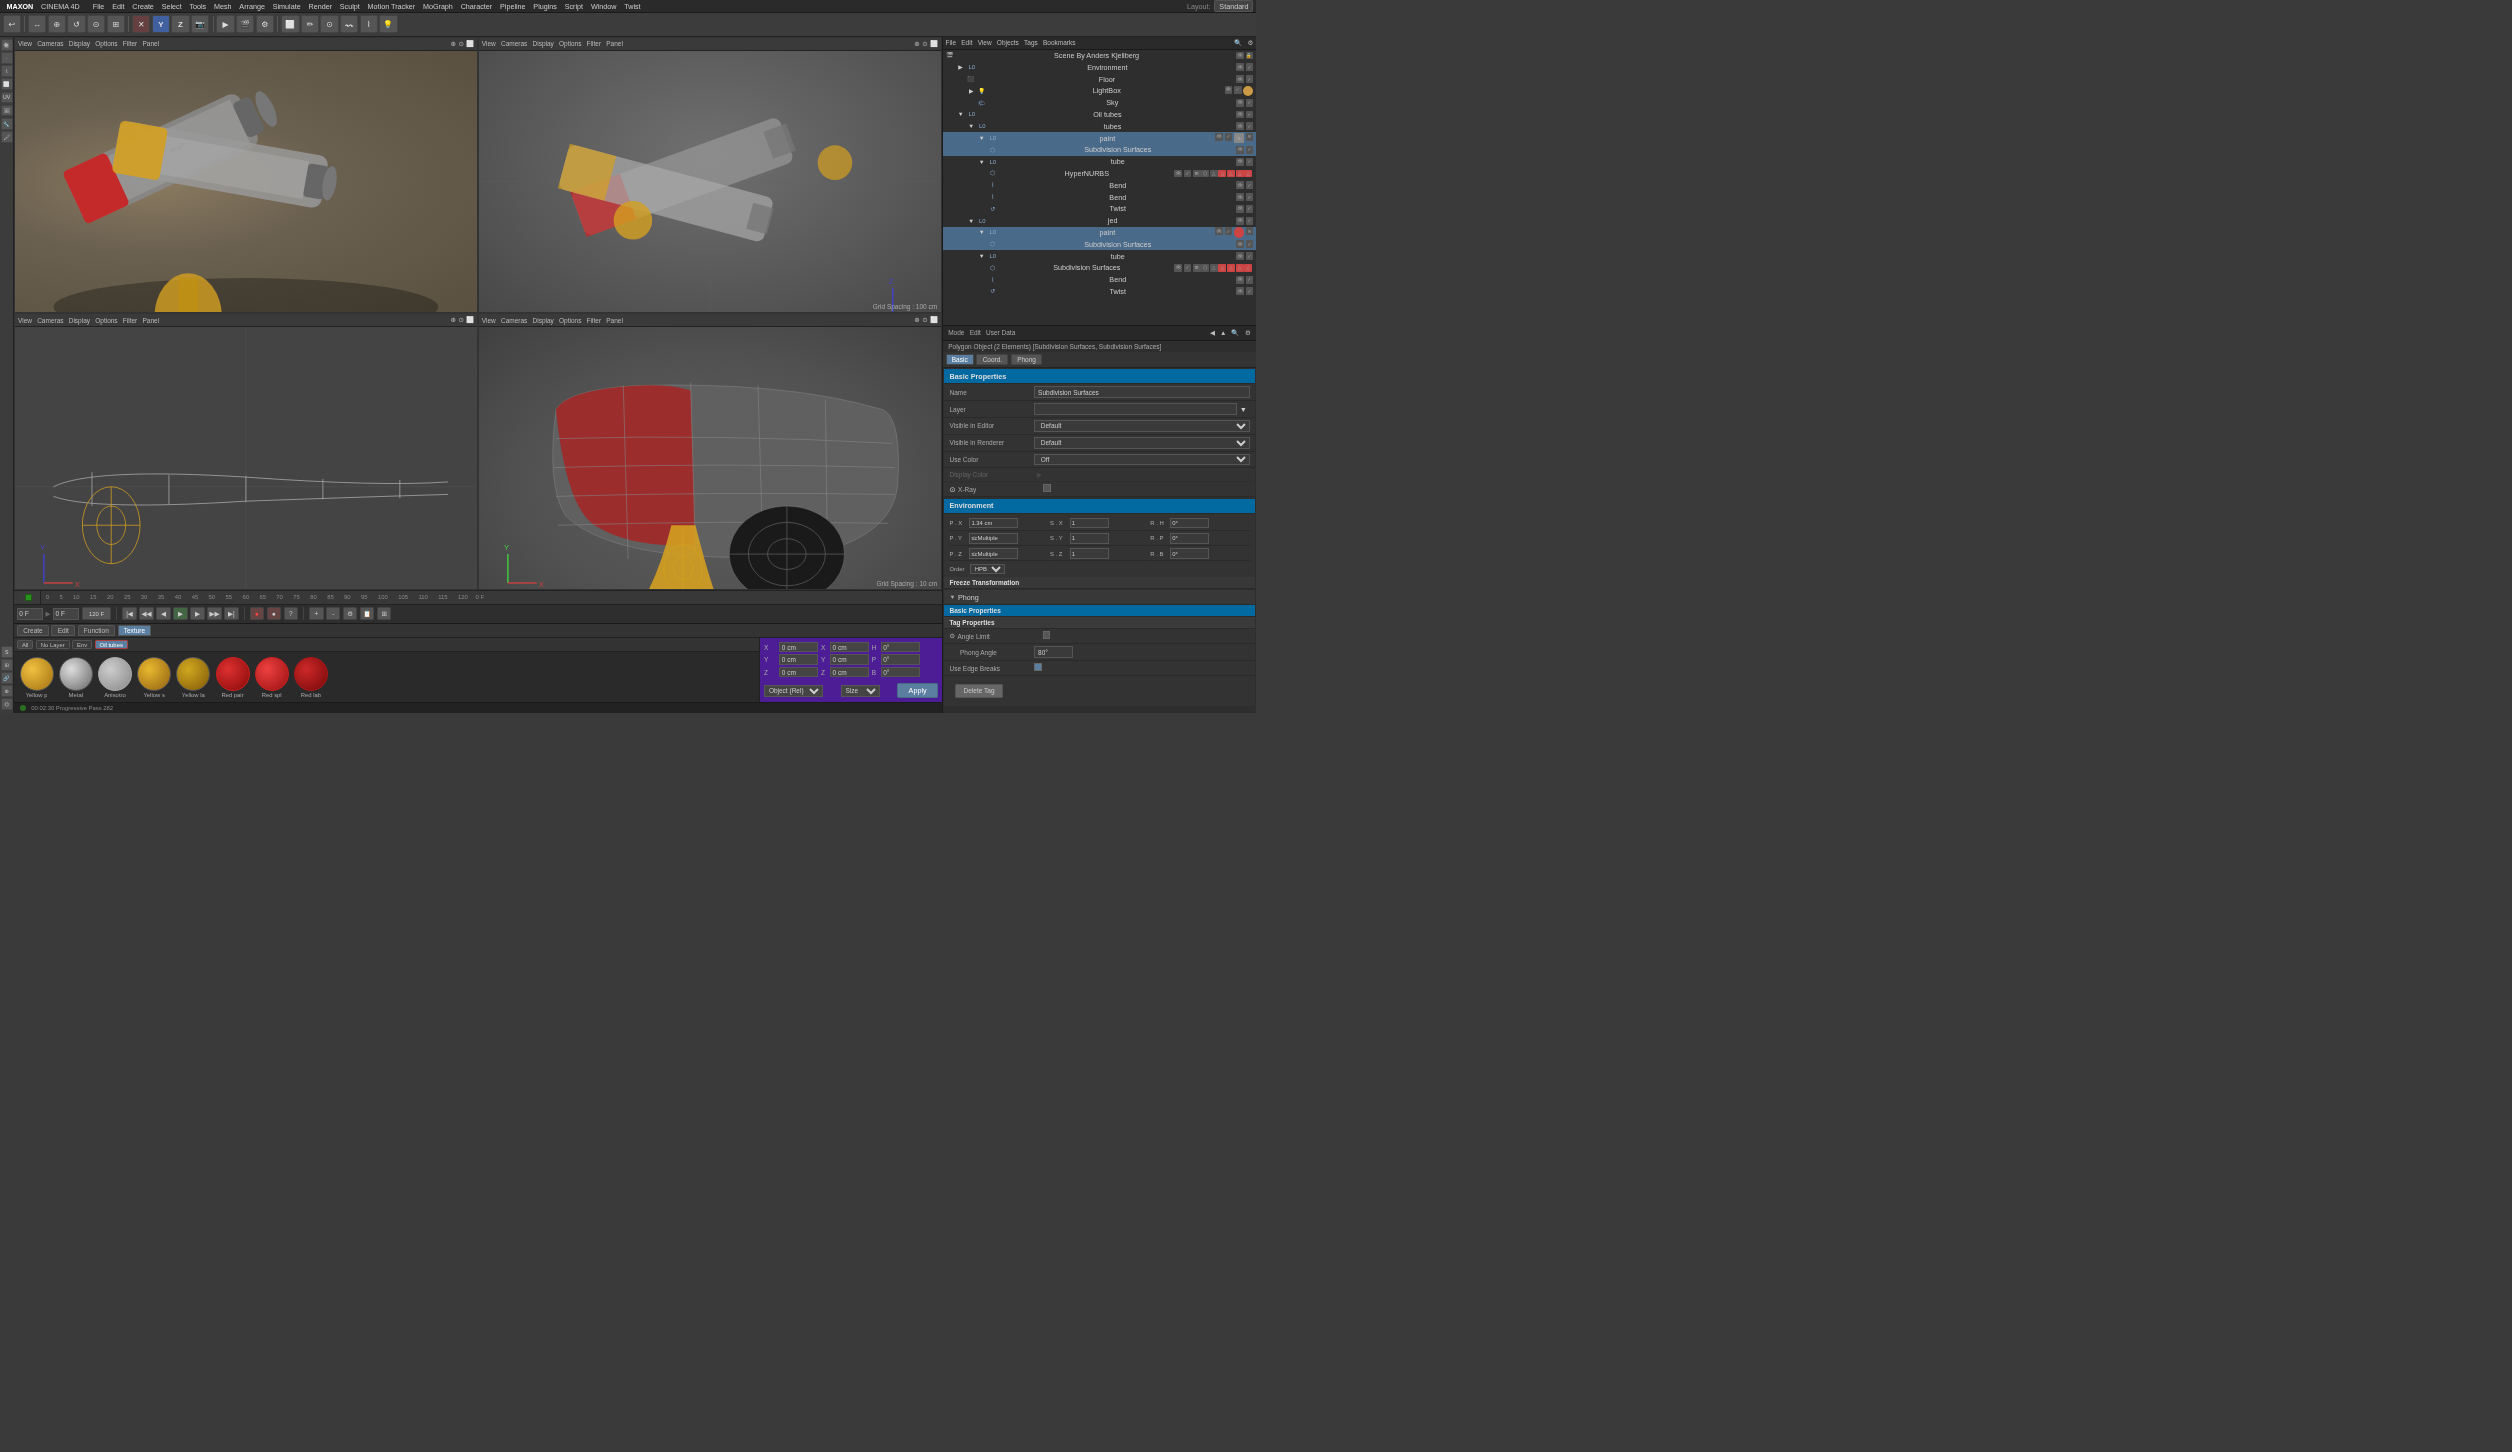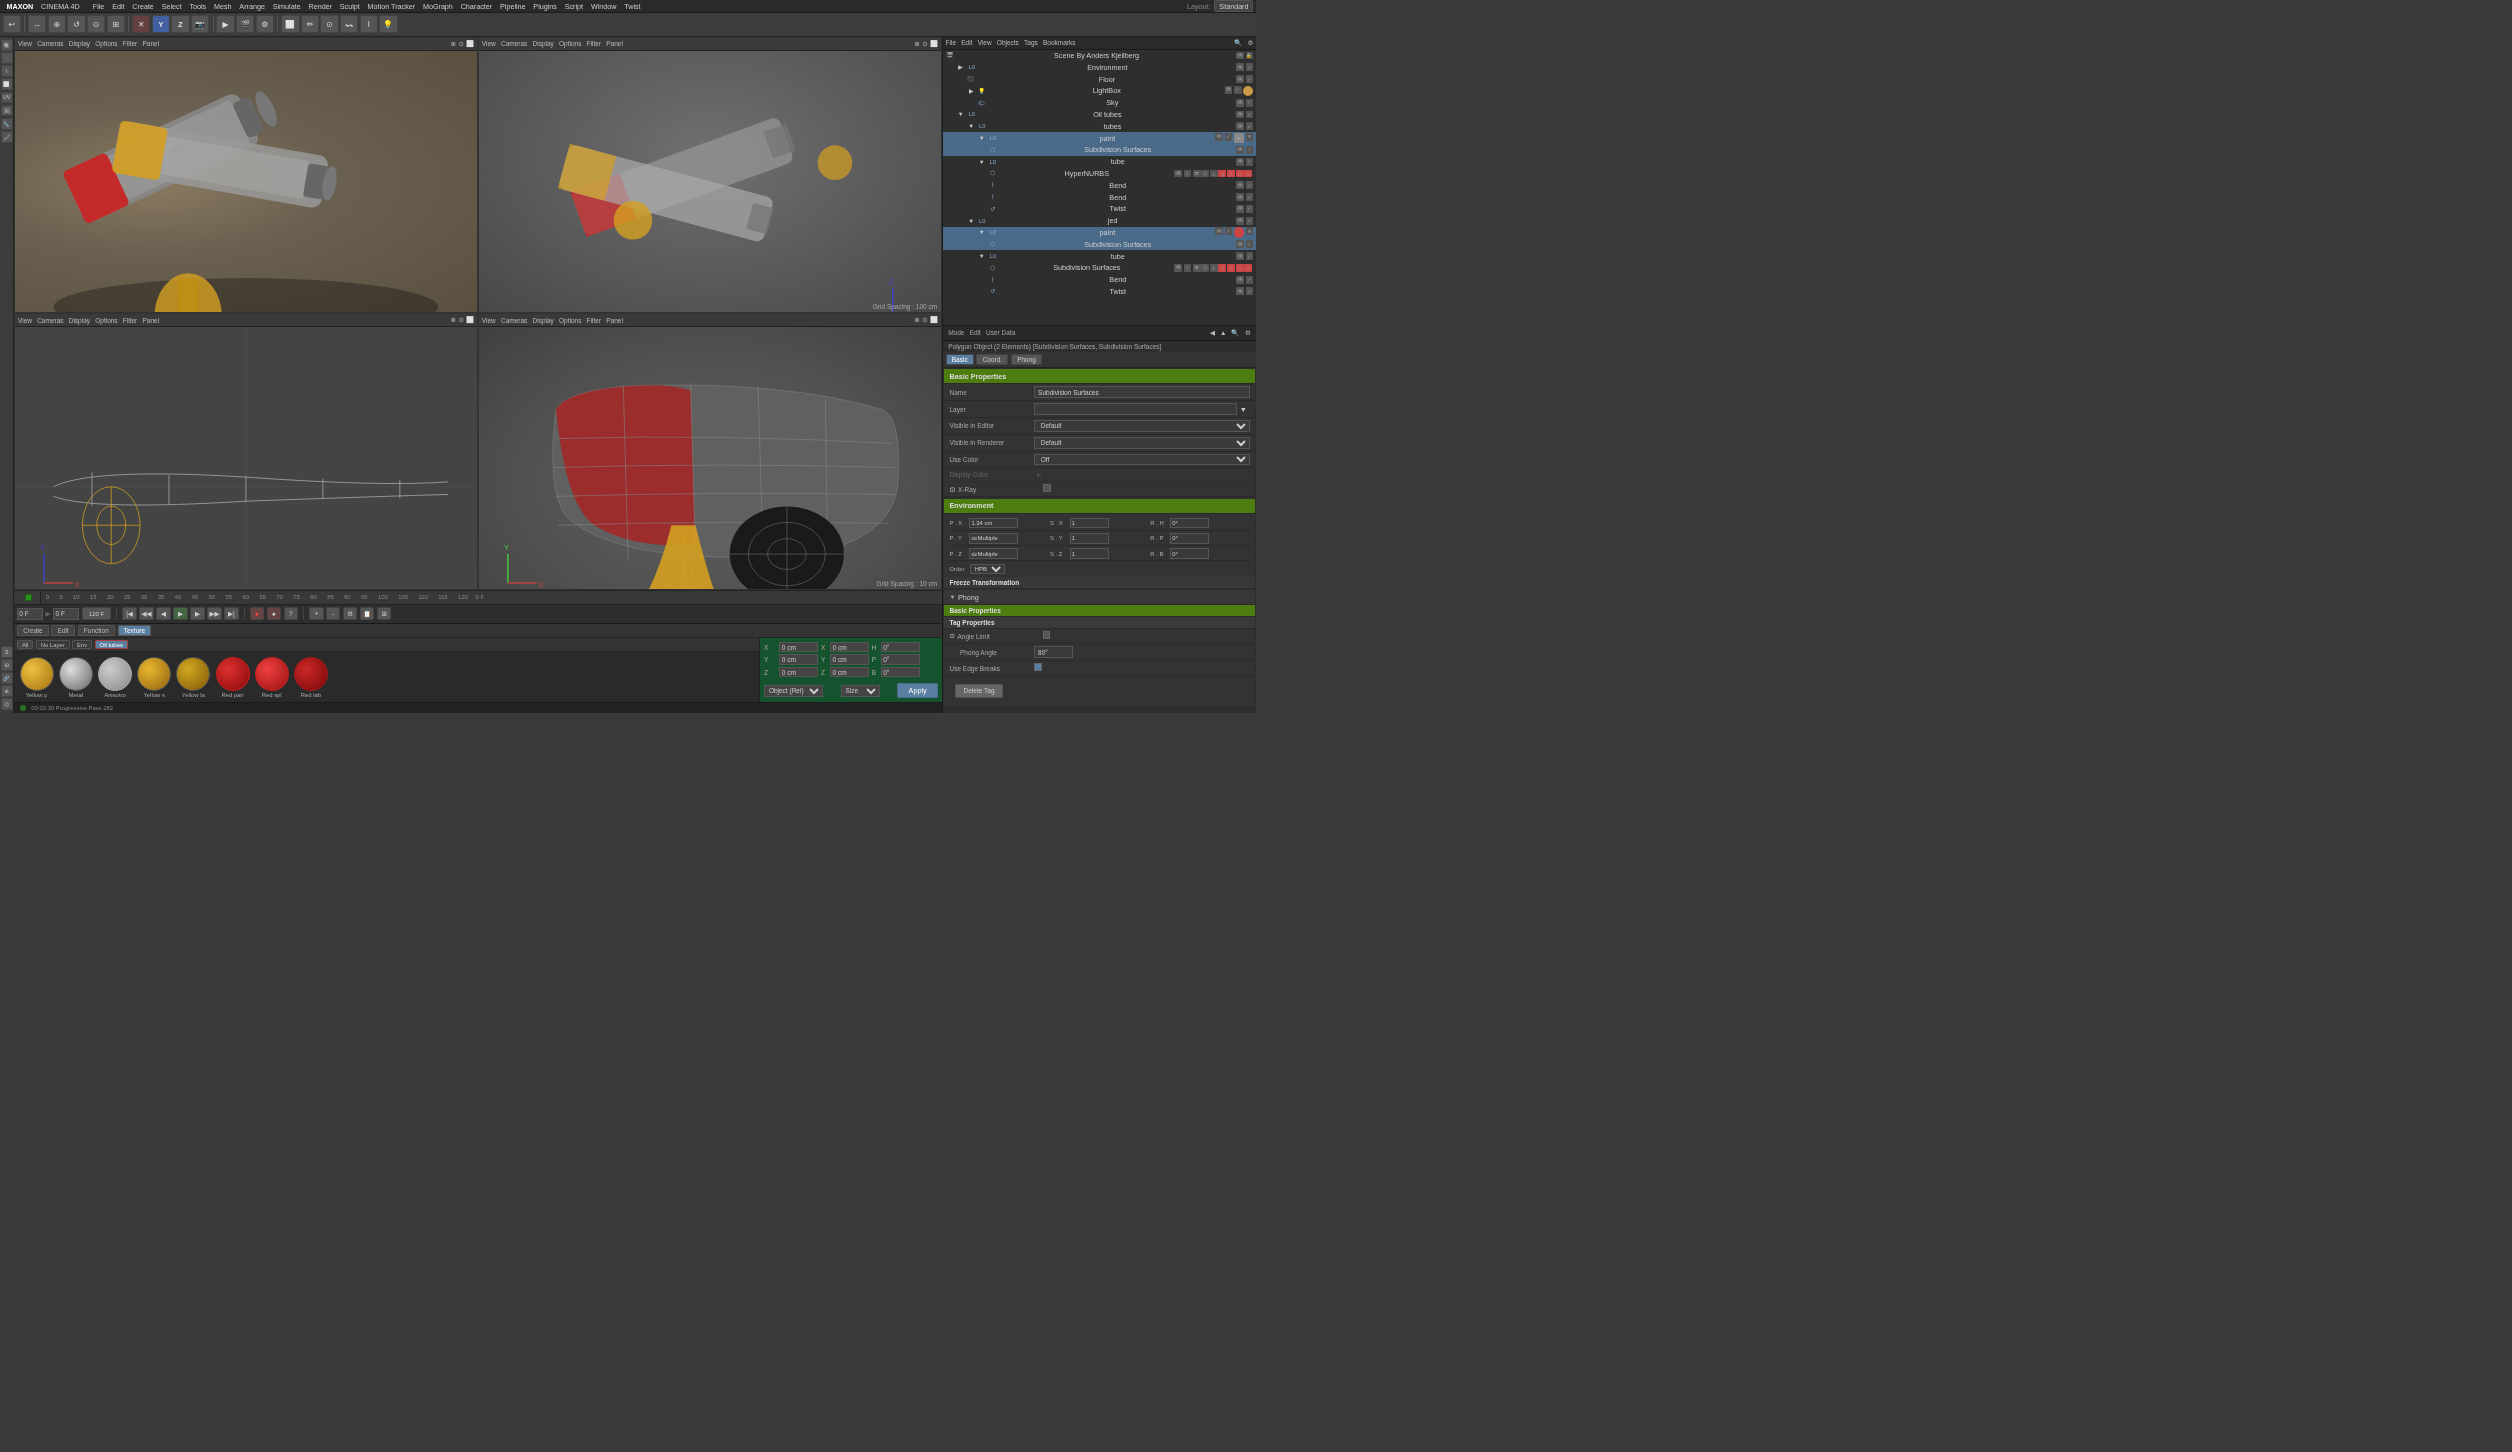"Basic Properties" .prop-section-header { background: #4d7c0f -> #0369a1 }
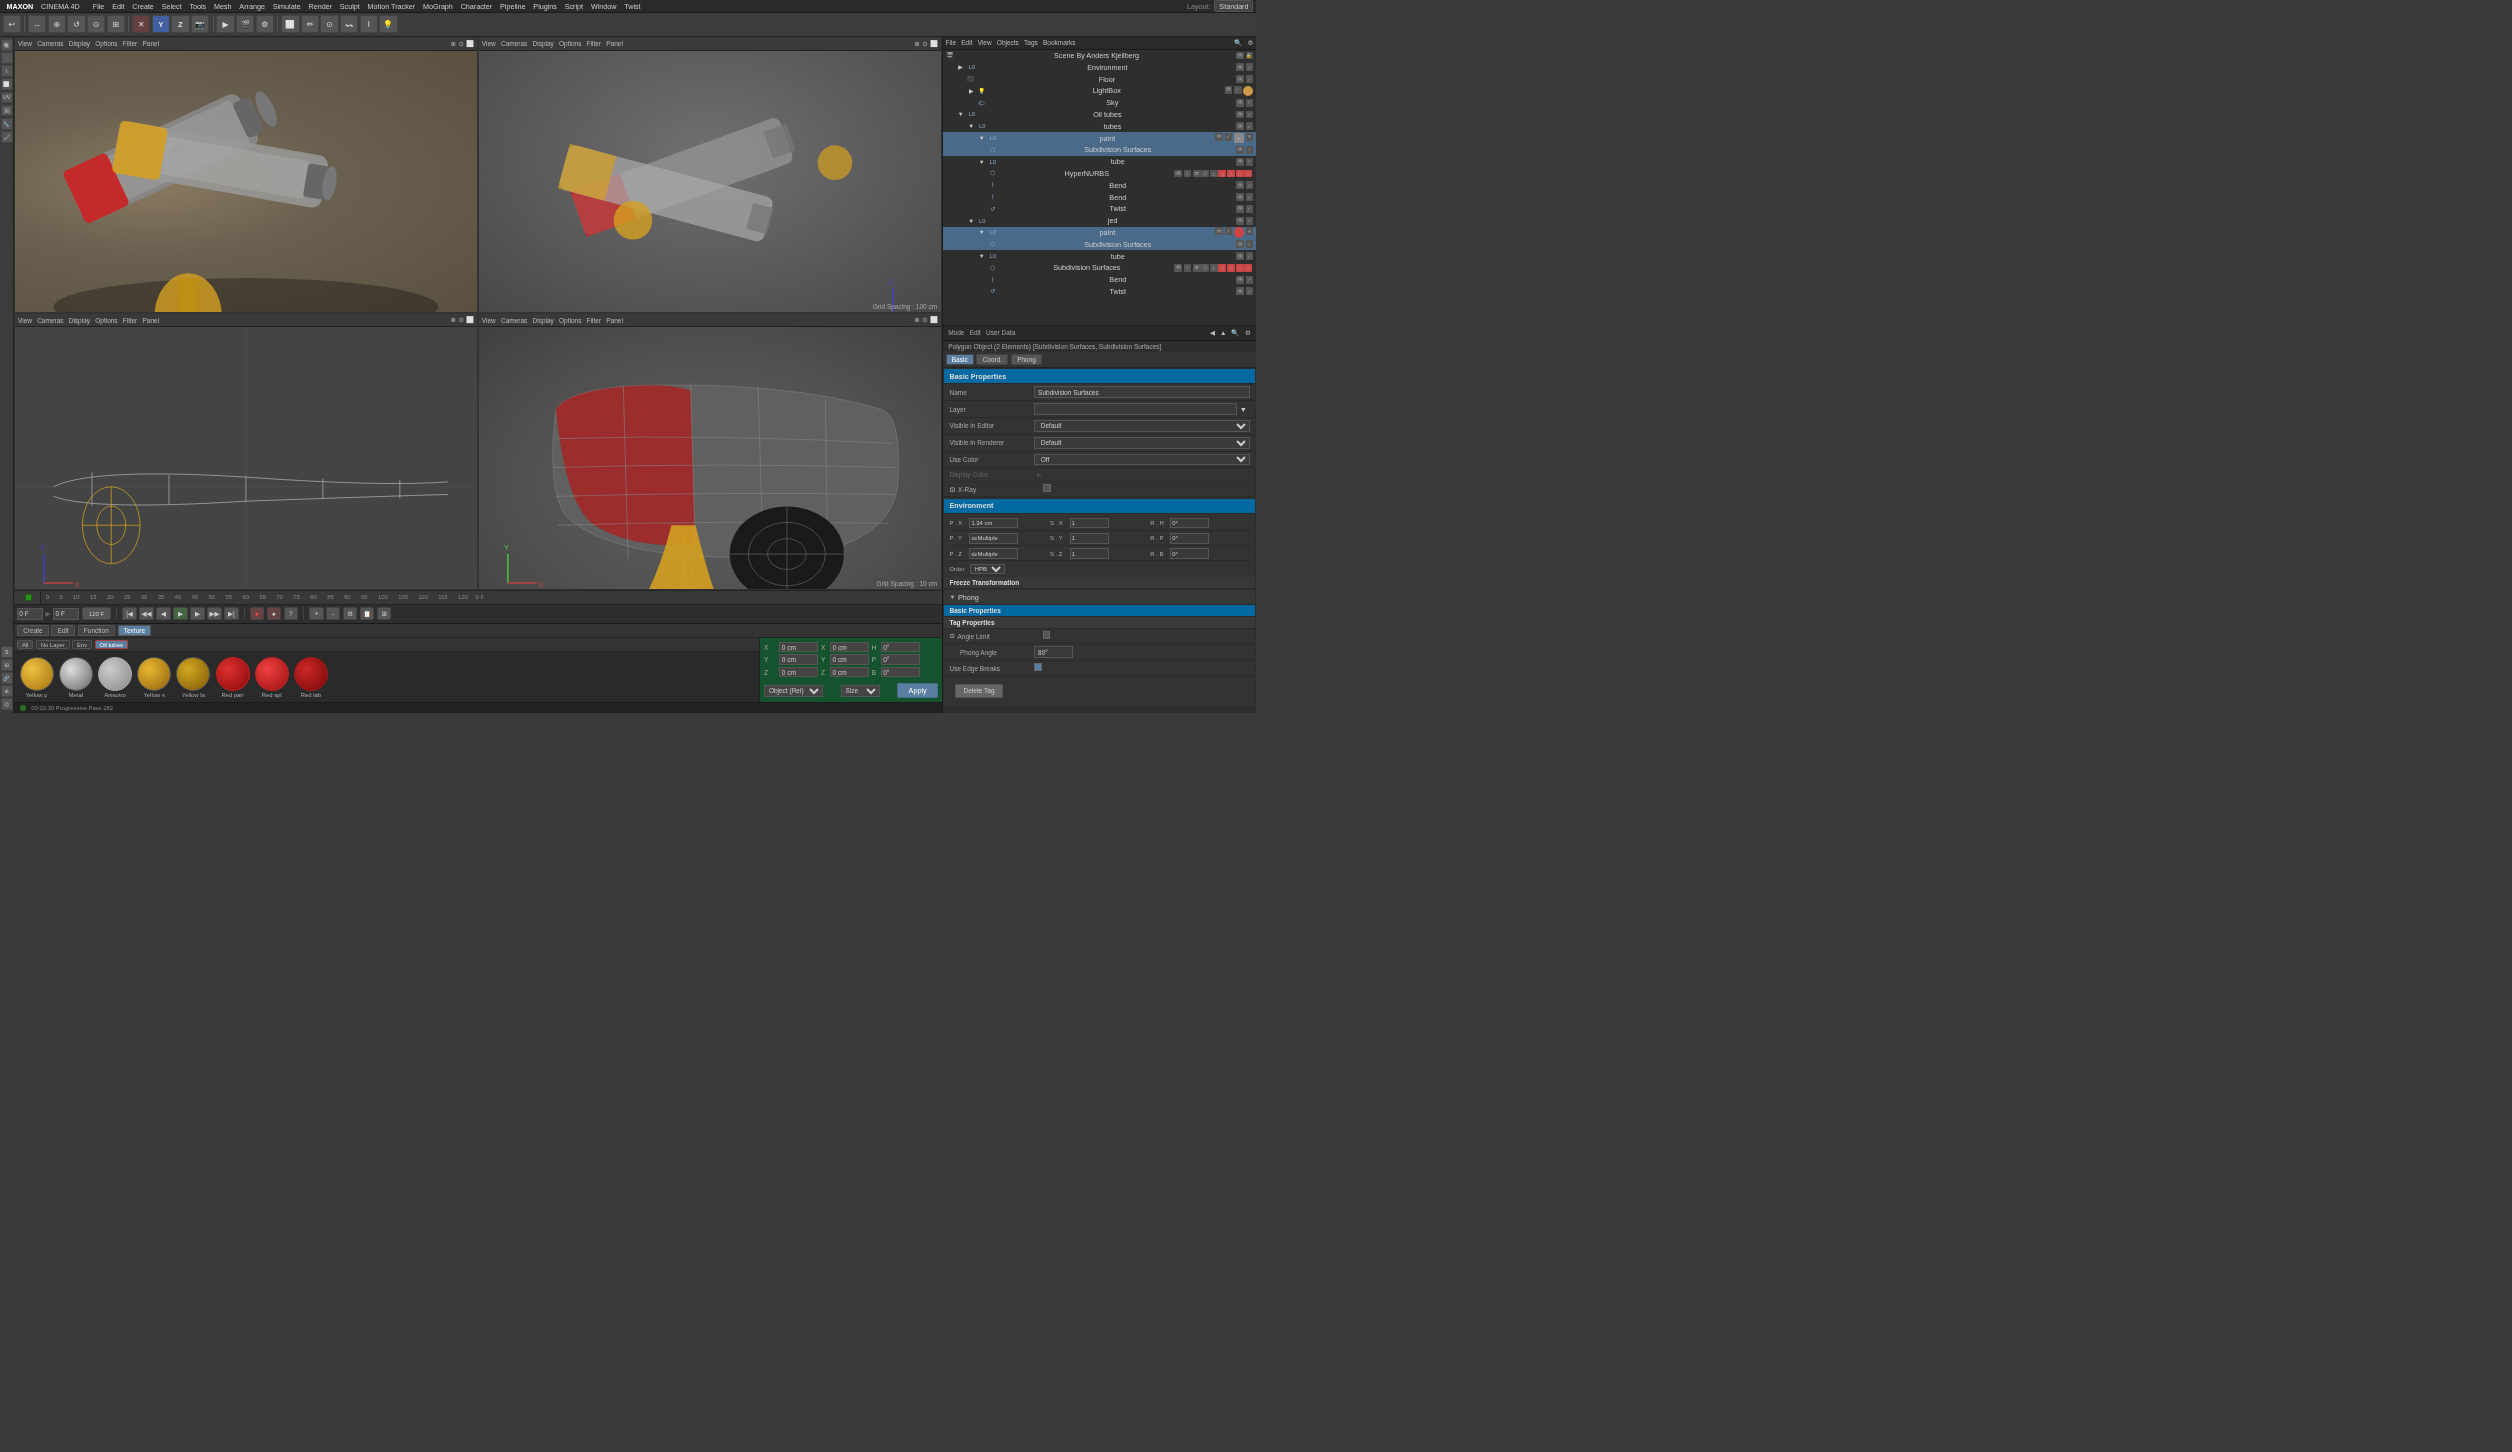"Apply" #coord-panel { background: #14532d -> #4c1d95 }
